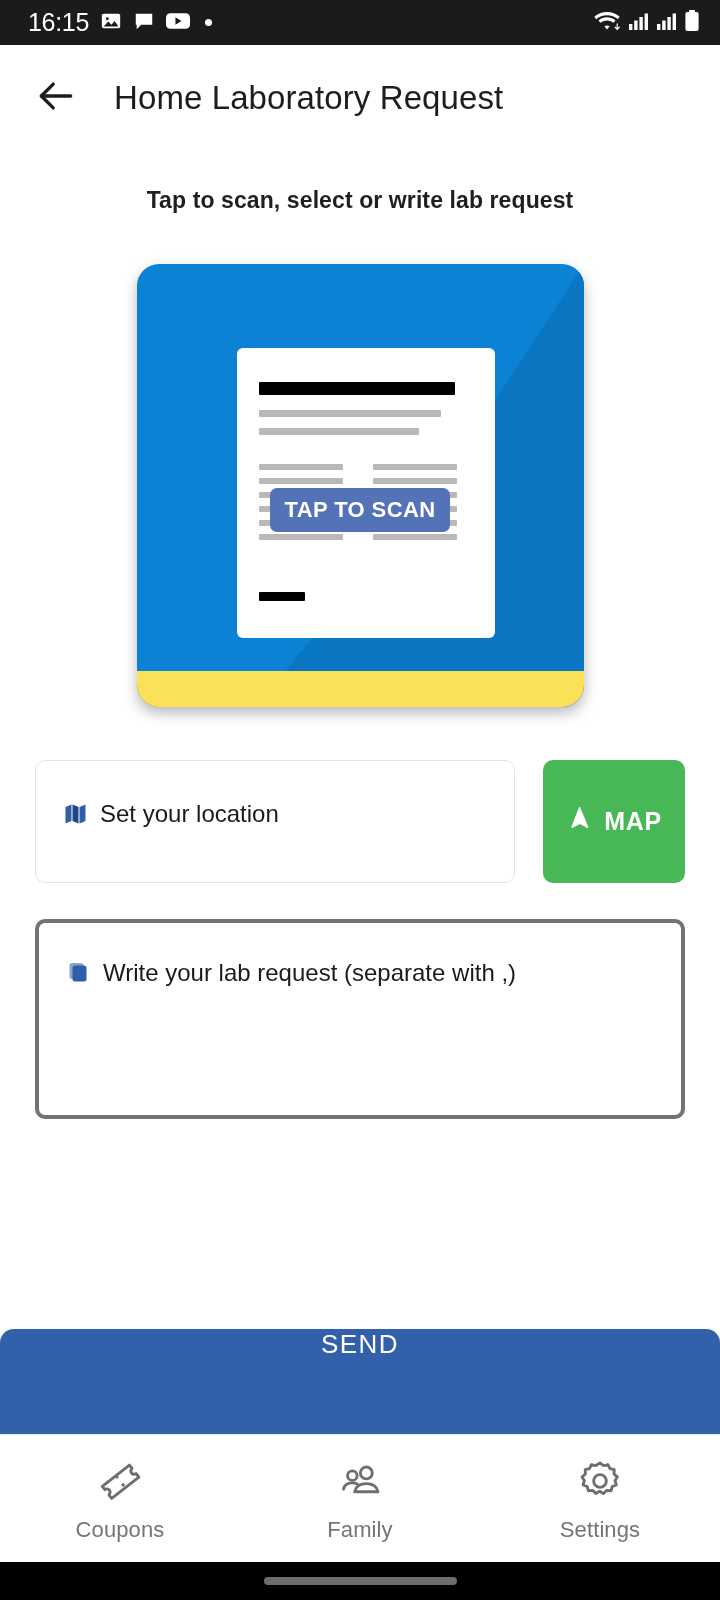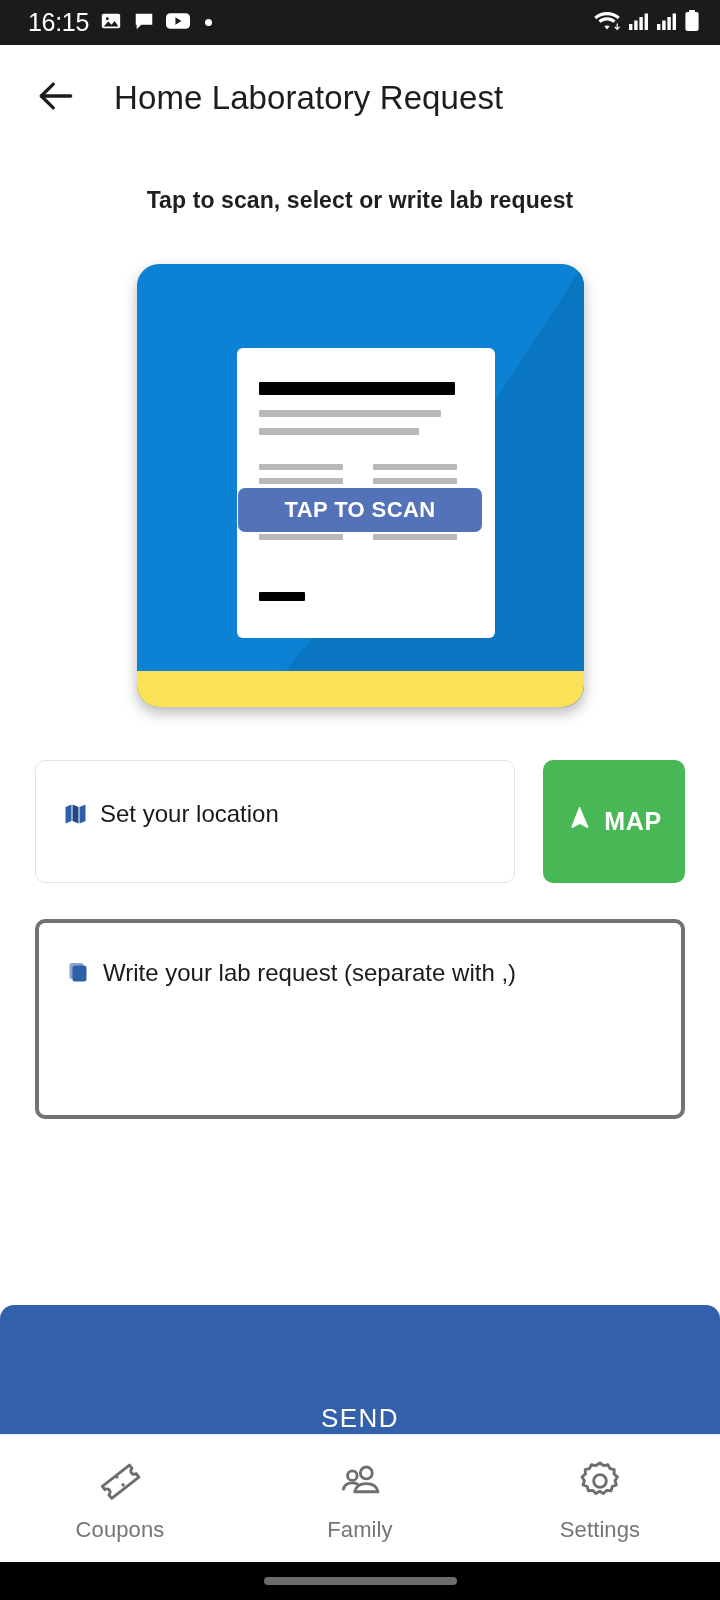"TAP TO SCAN" .tap-banner { width: 244px -> 180px }
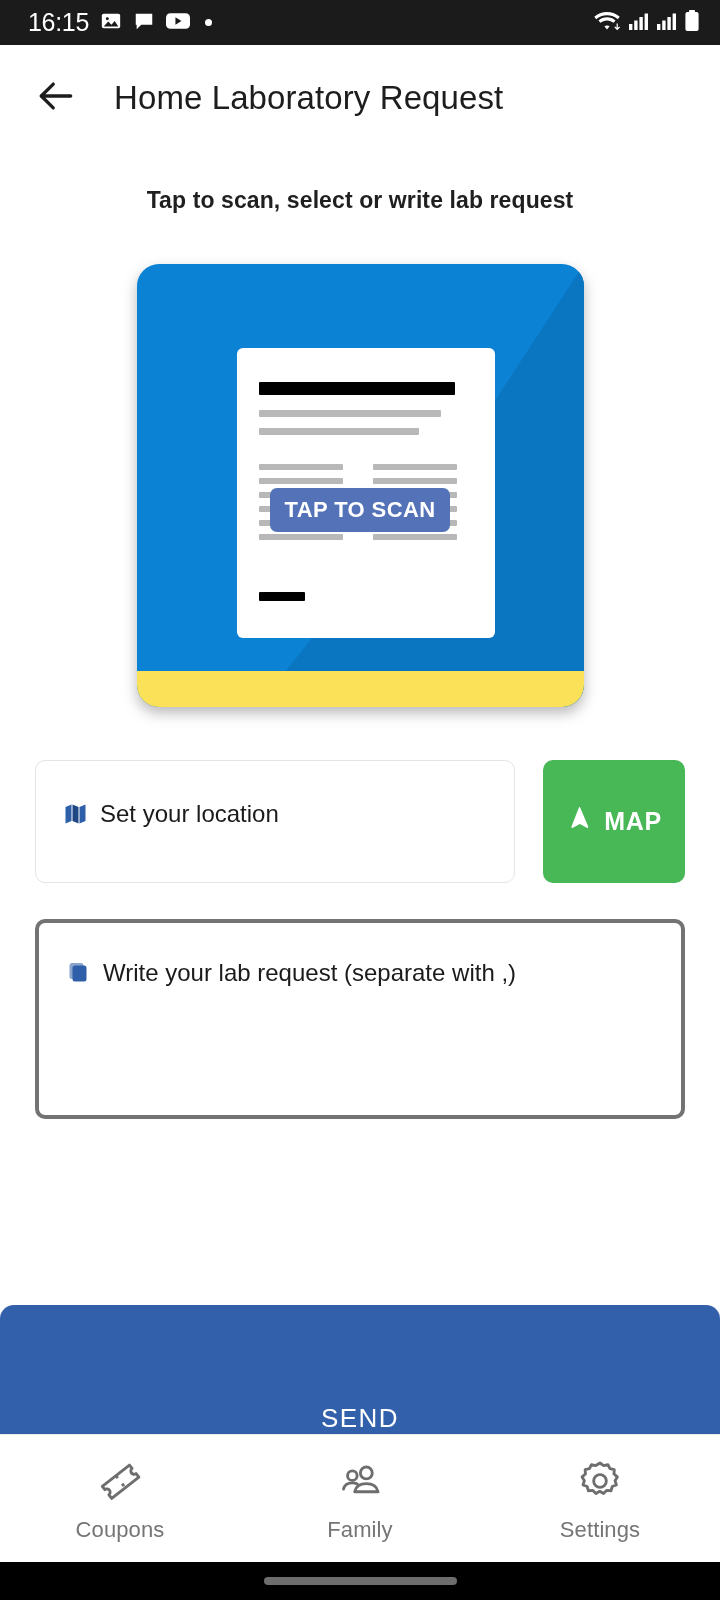"SEND" .send-btn { align-items: flex-end -> flex-start; height: 129px -> 105px }
